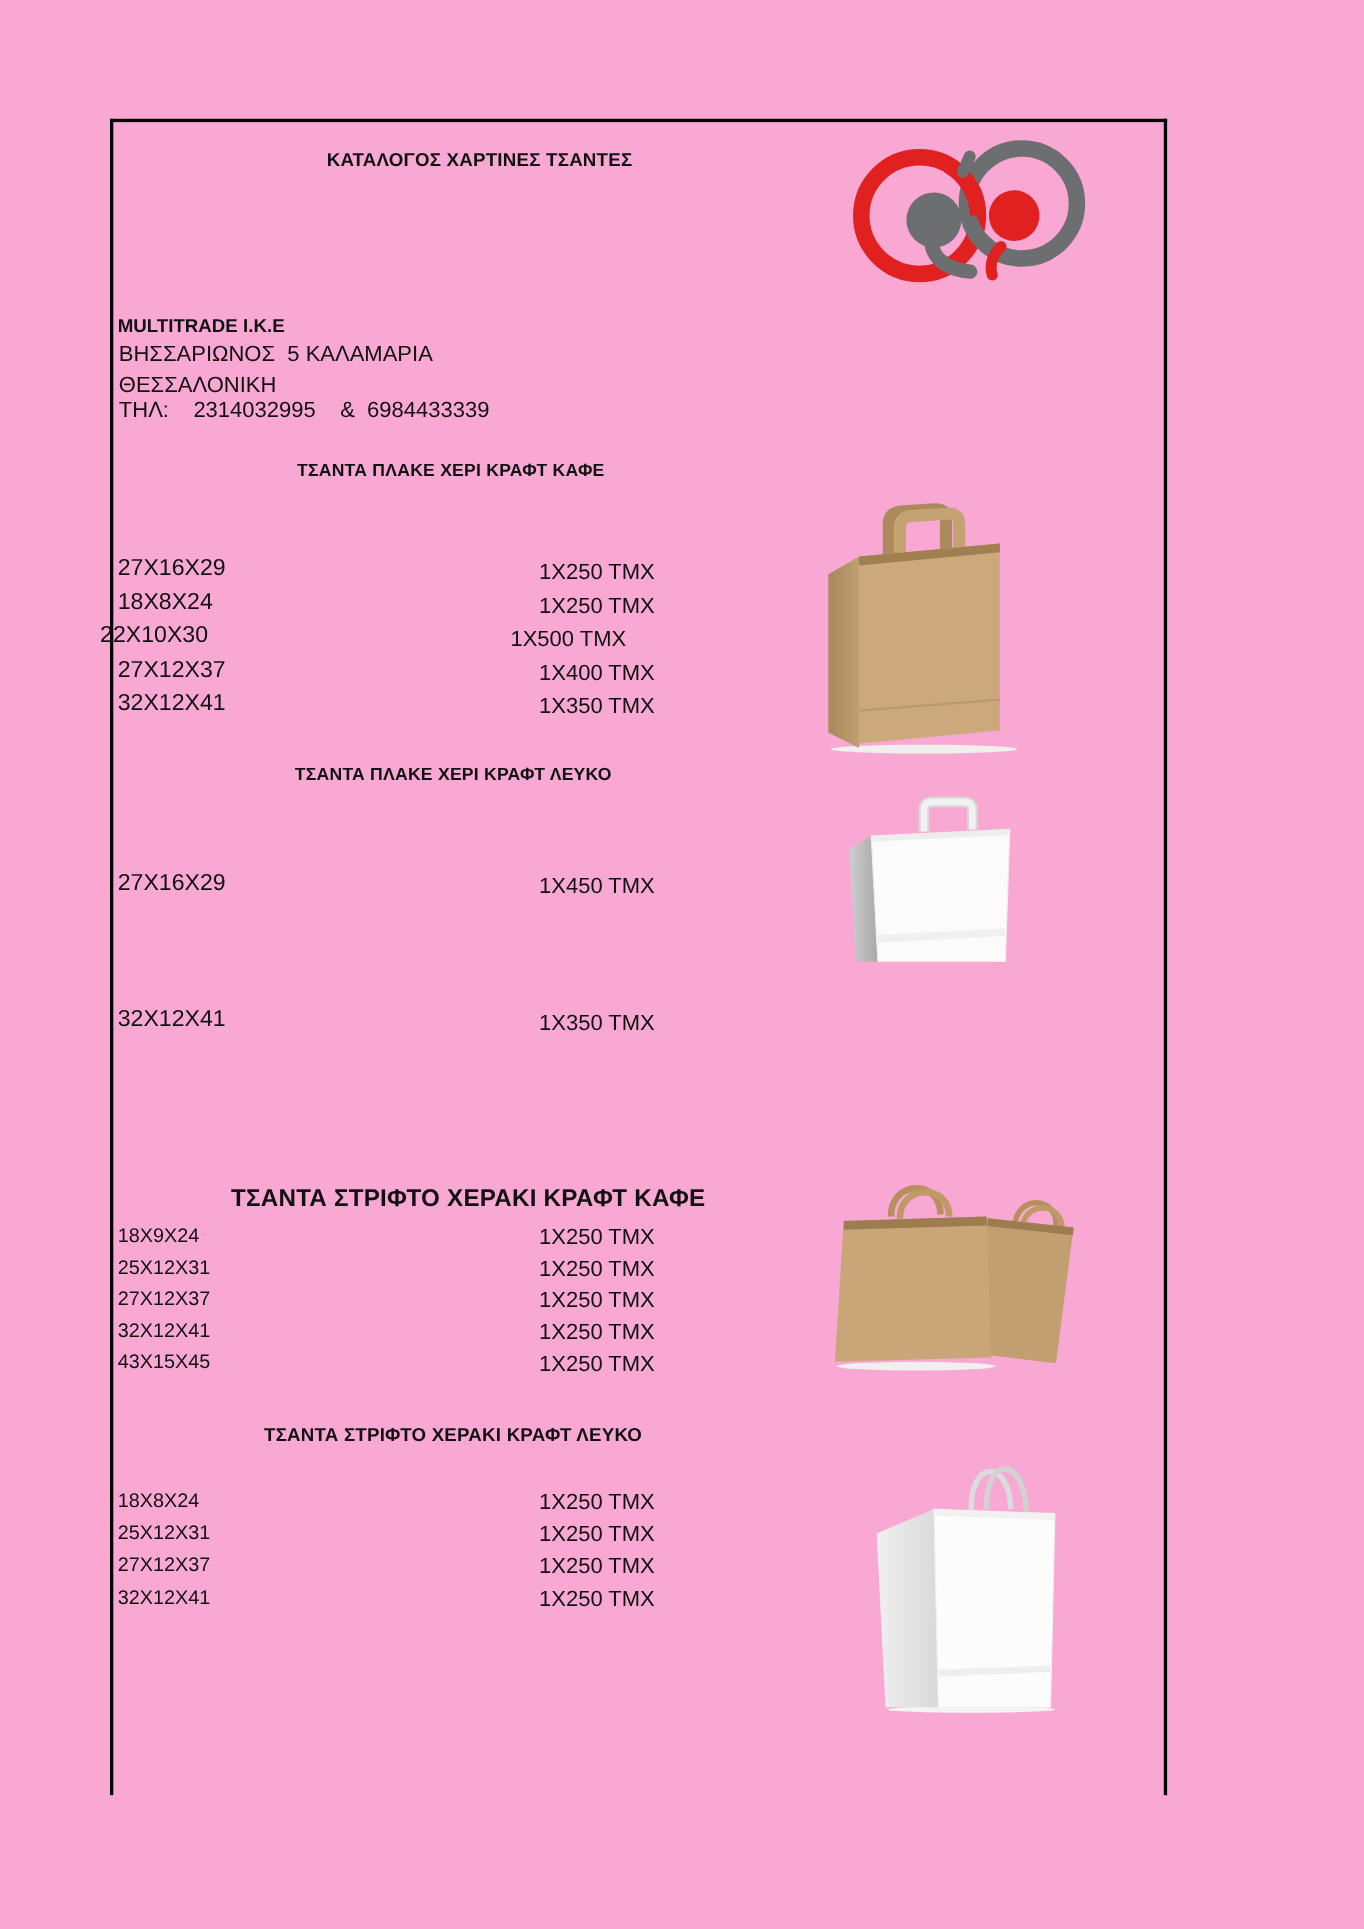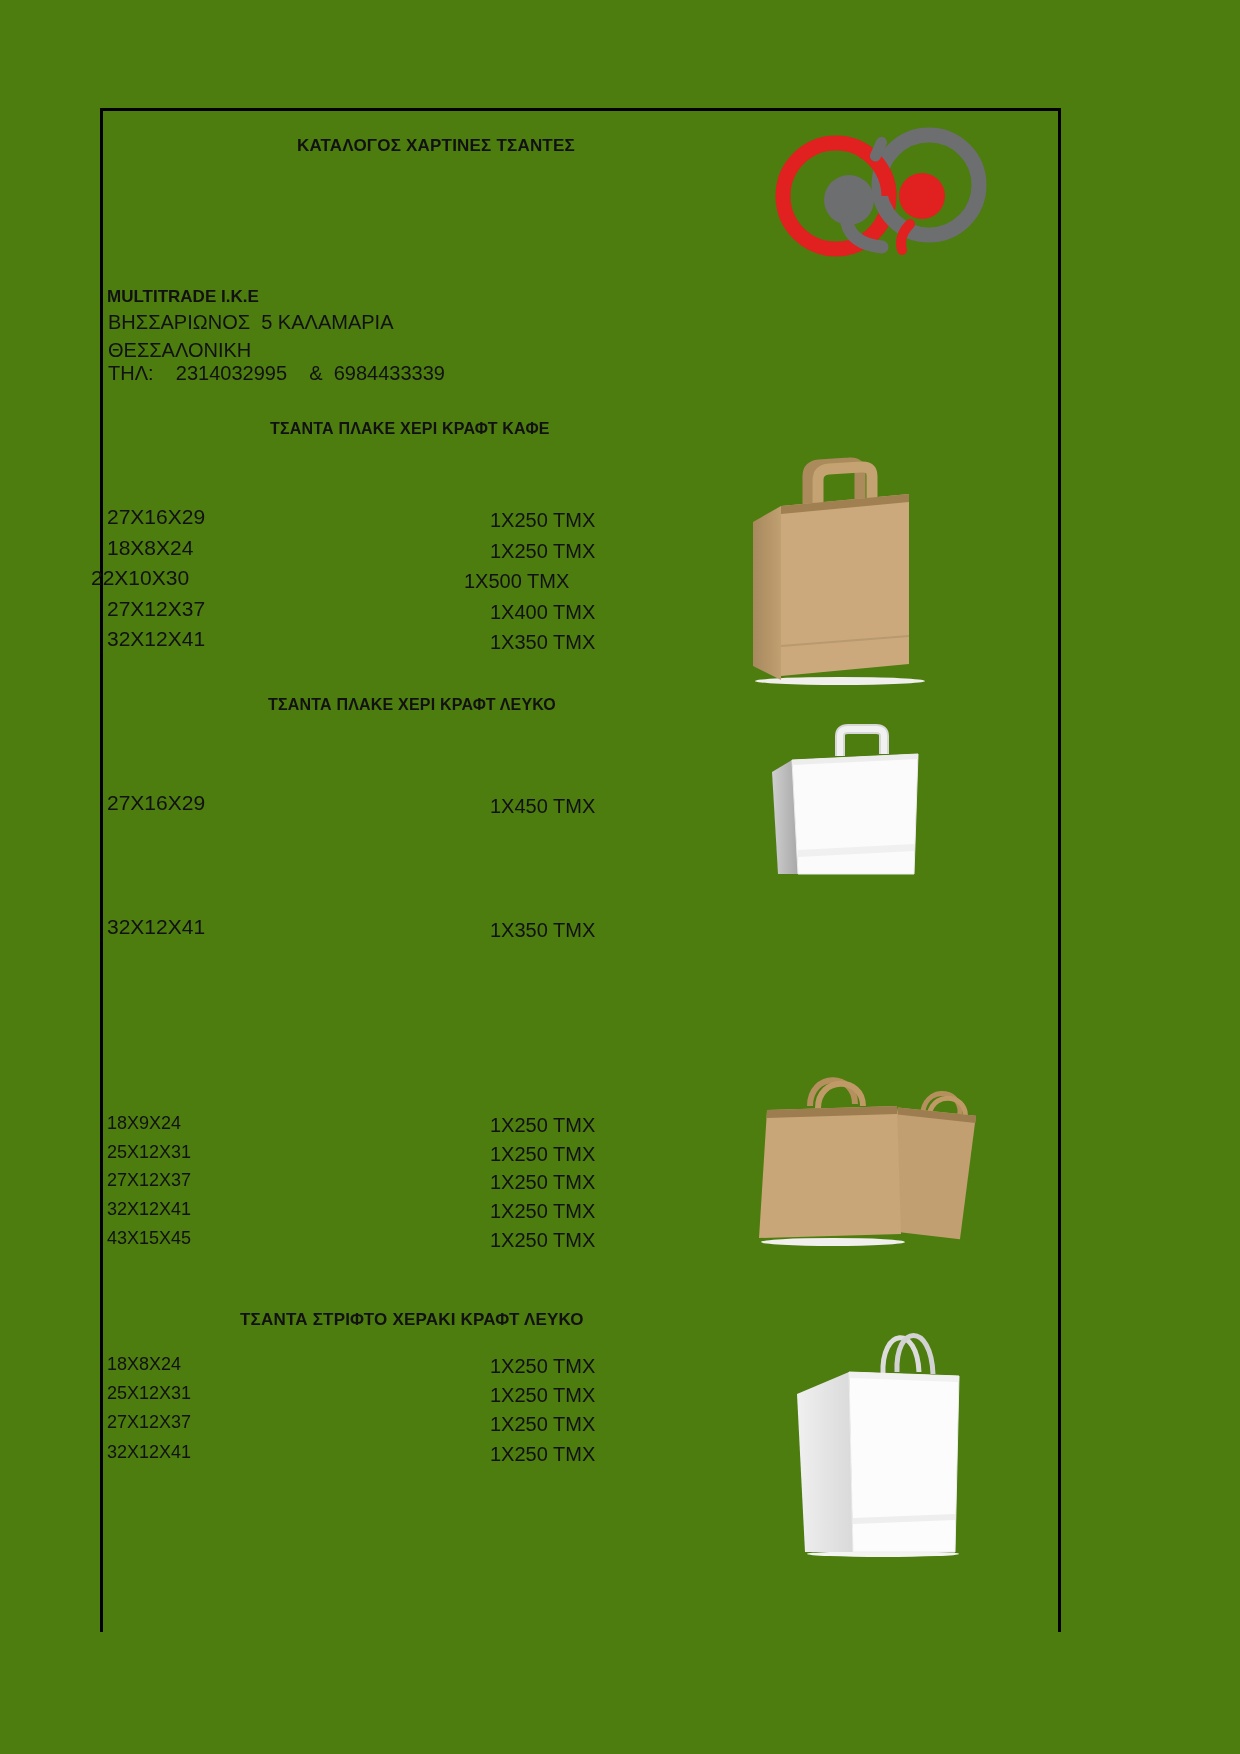"ΚΑΤΑΛΟΓΟΣ ΧΑΡΤΙΝΕΣ ΤΣΑΝΤΕΣ" .page { background: #4d7c0f -> #f9a8d4 }
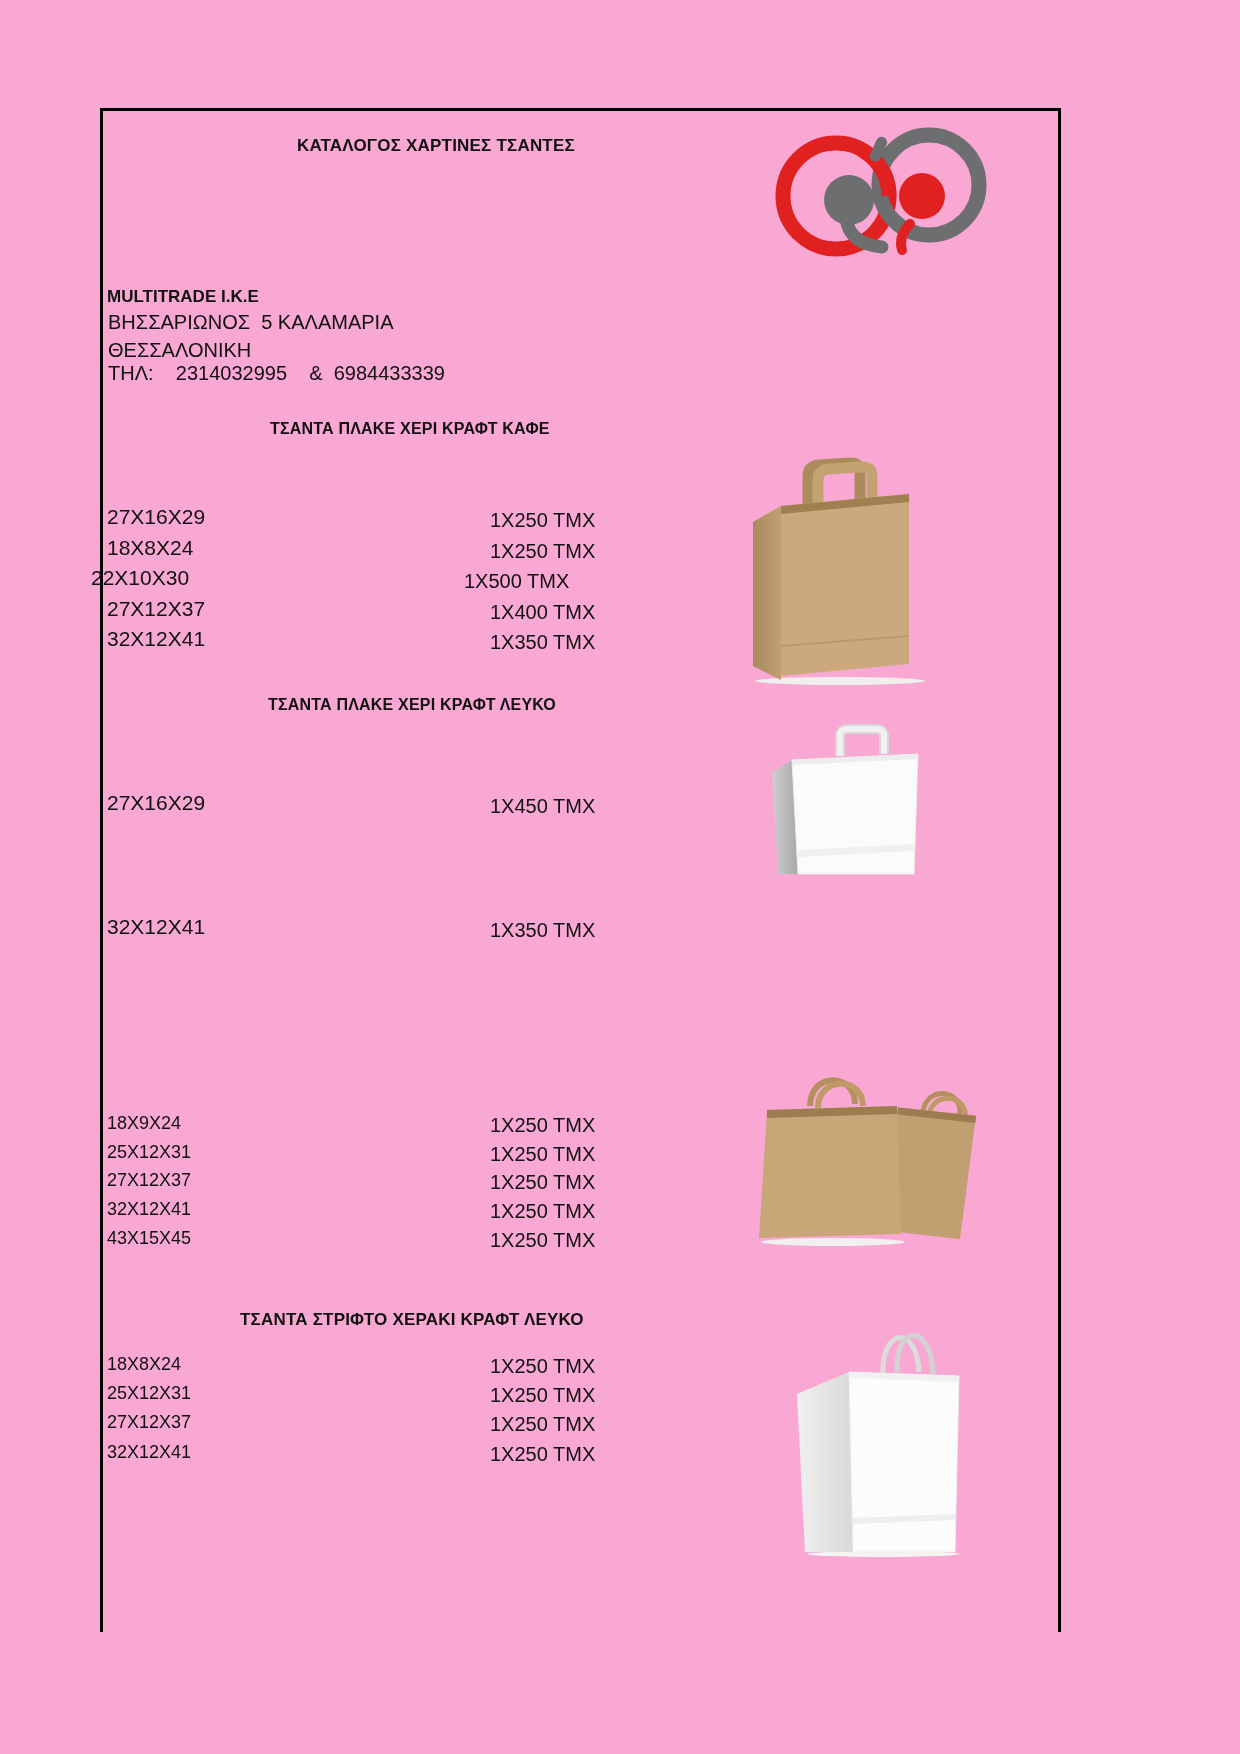"ΤΣΑΝΤΑ ΣΤΡΙΦΤΟ ΧΕΡΑΚΙ ΚΡΑΦΤ ΚΑΦΕ" div.abs { html: none -> <div>ΤΣΑΝΤΑ ΣΤΡΙΦΤΟ ΧΕΡΑΚΙ ΚΡΑΦΤ ΚΑΦΕ</div> }
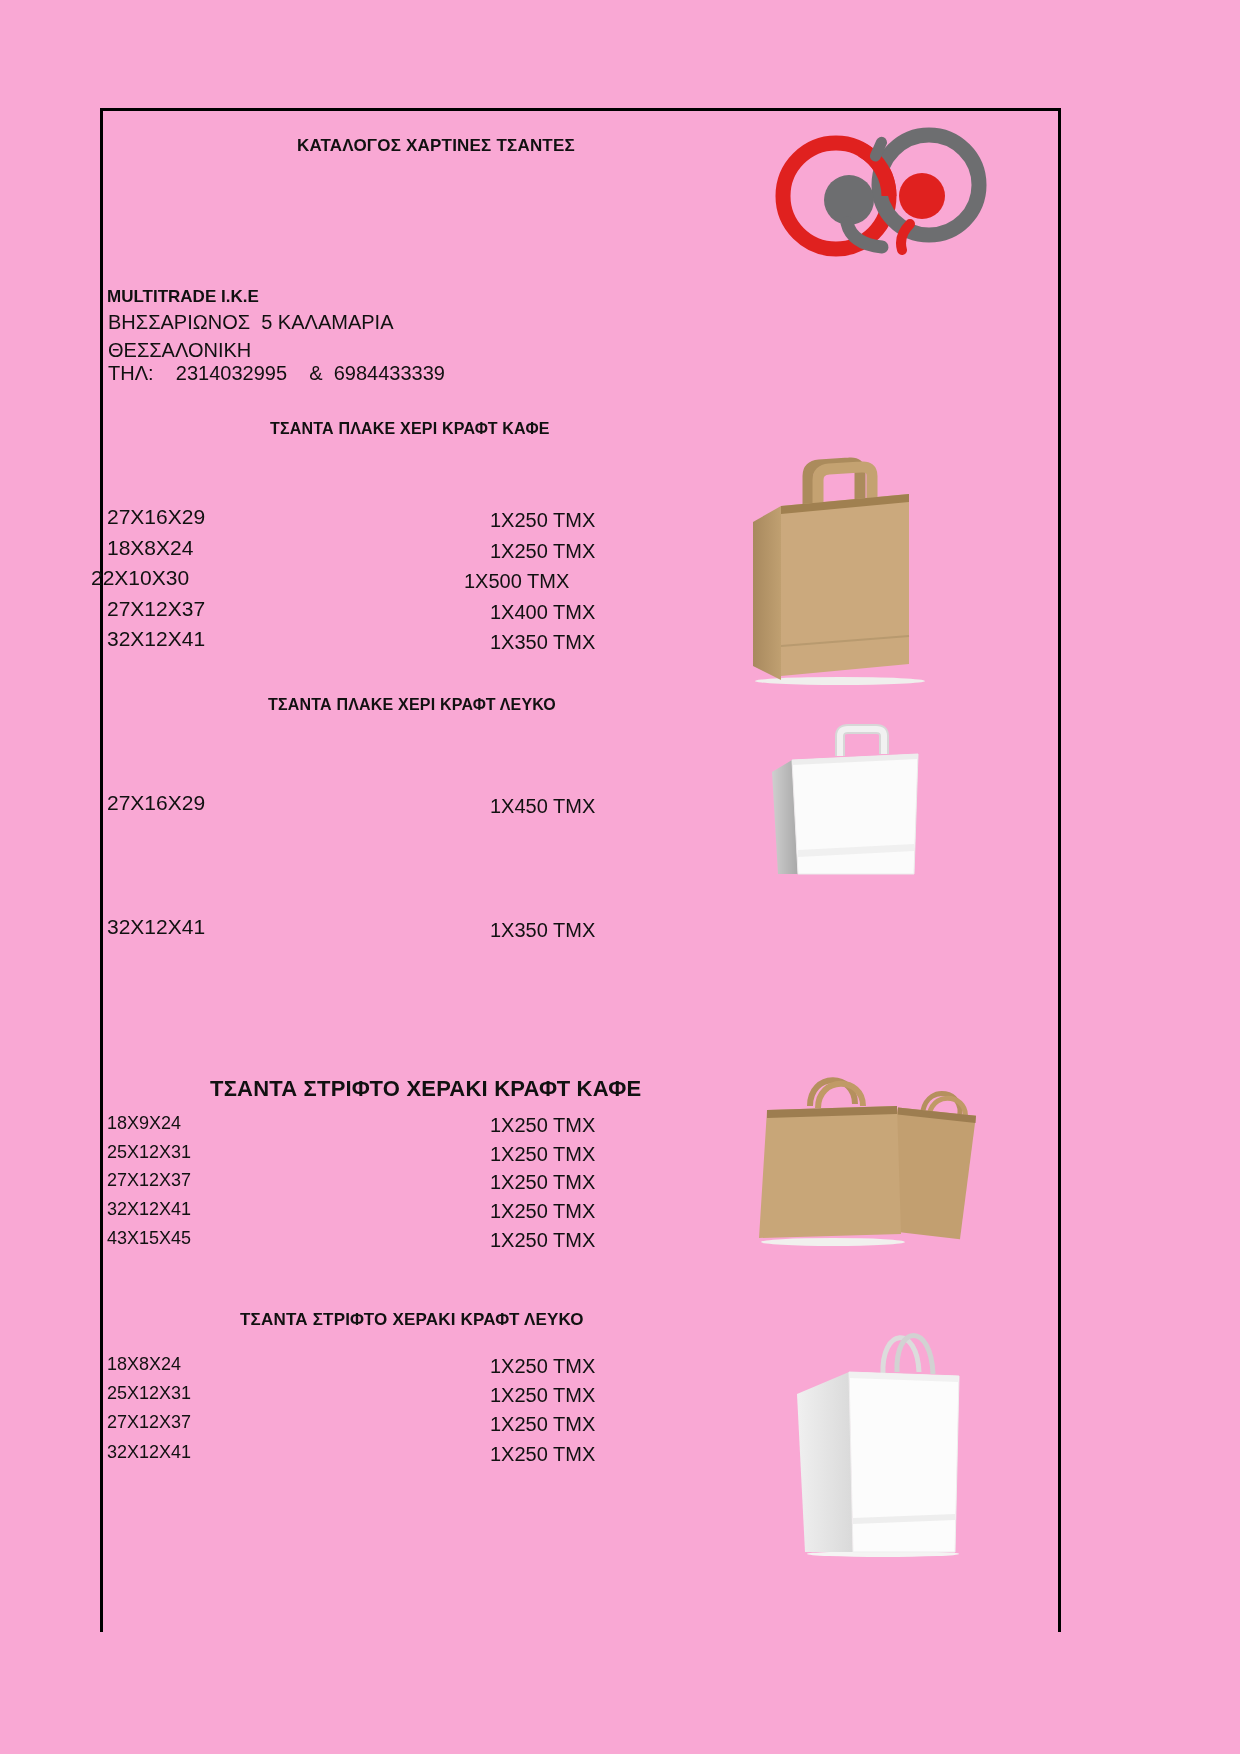"ΤΣΑΝΤΑ ΣΤΡΙΦΤΟ ΧΕΡΑΚΙ ΚΡΑΦΤ ΛΕΥΚΟ" .sec-head-md { margin-top: 15px -> none }
